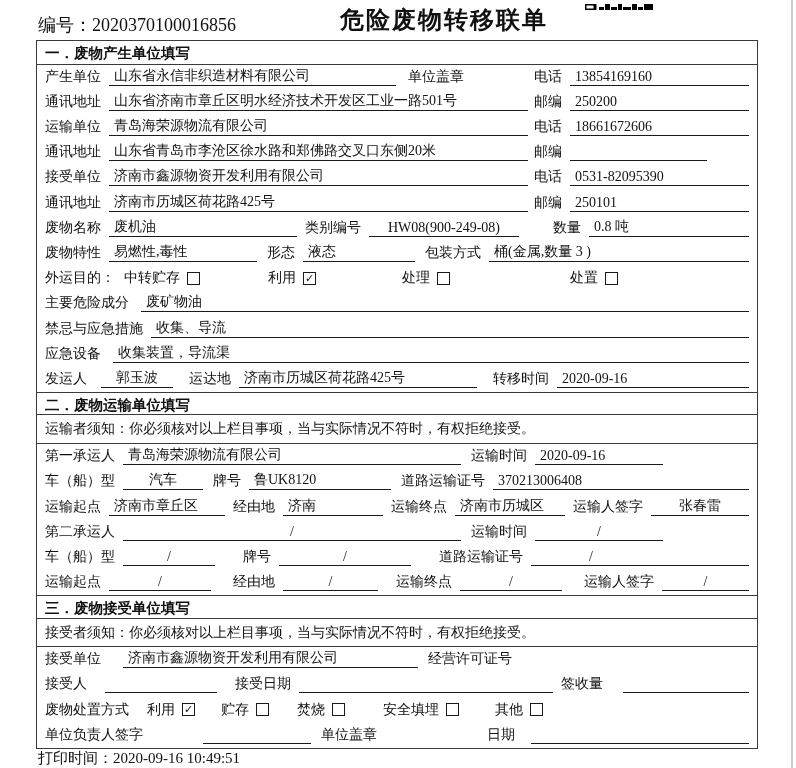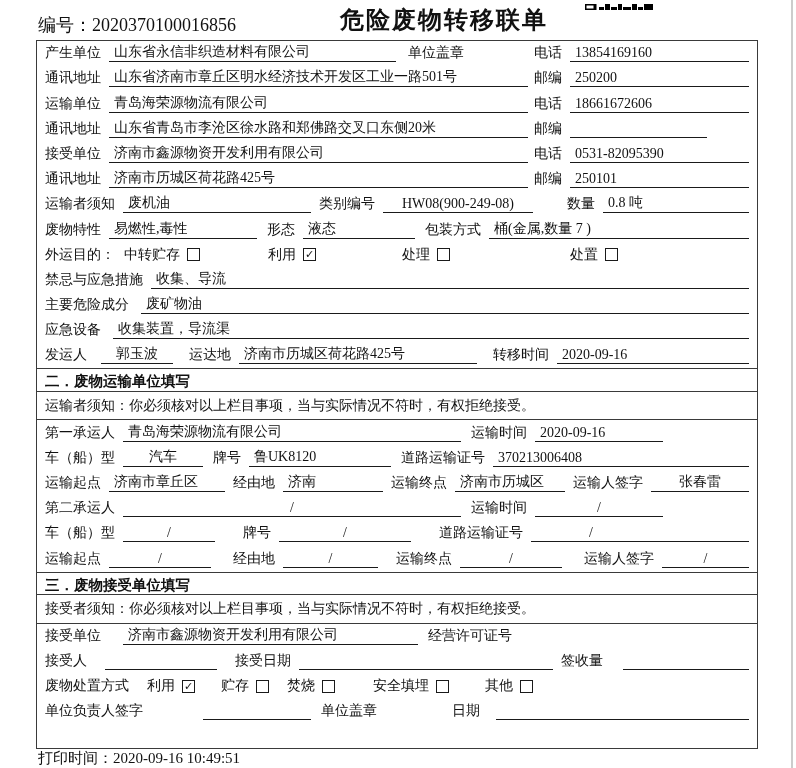"一．废物产生单位填写" div.sec-h { html: none -> <div>一．废物产生单位填写</div> }
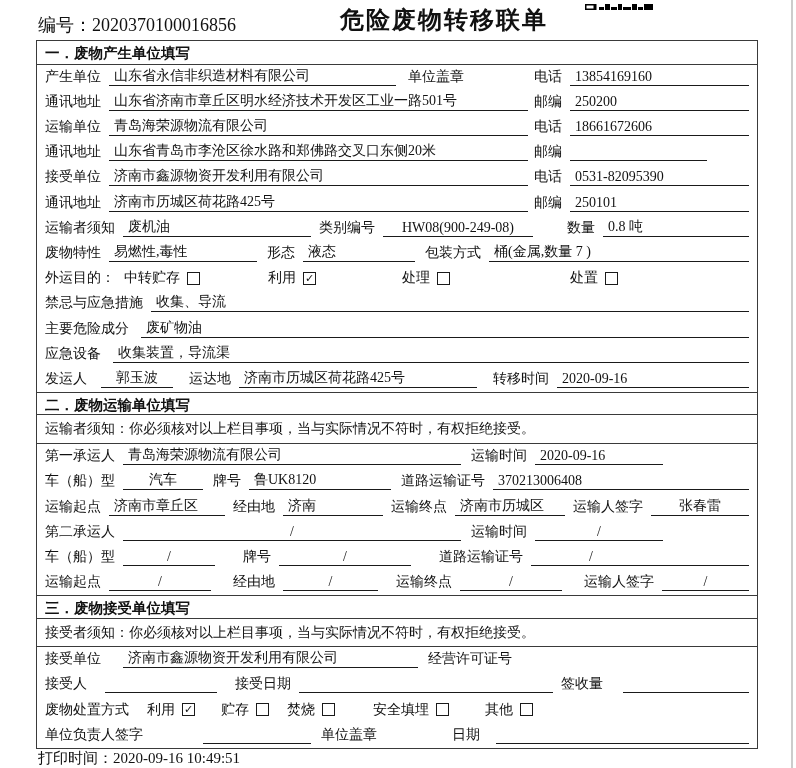"运输者须知" span.lbl { text: 运输者须知 -> 废物名称 }
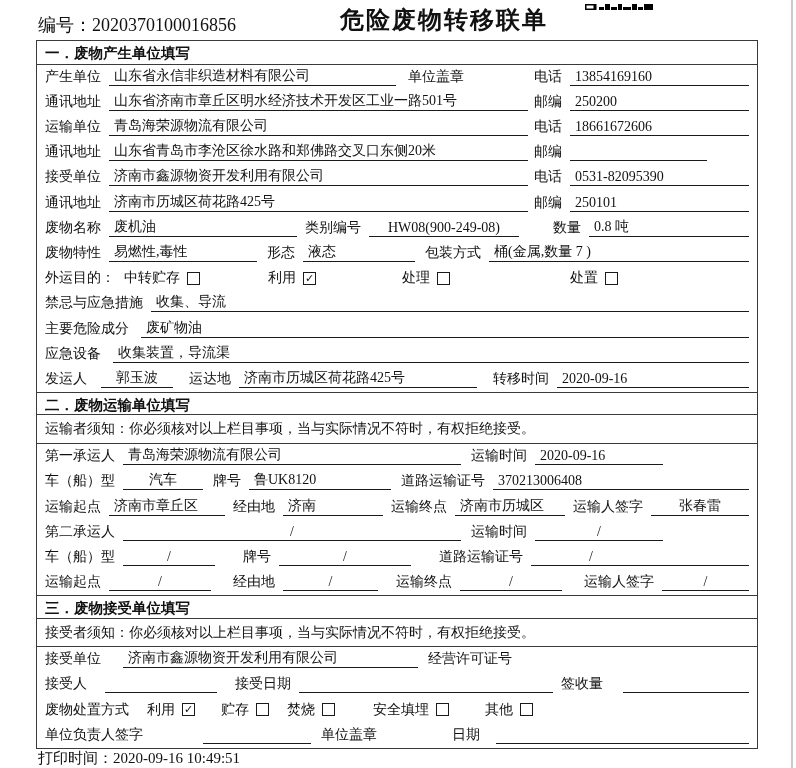"桶(金属,数量 7 )" span.v { text: 7 -> 3 }
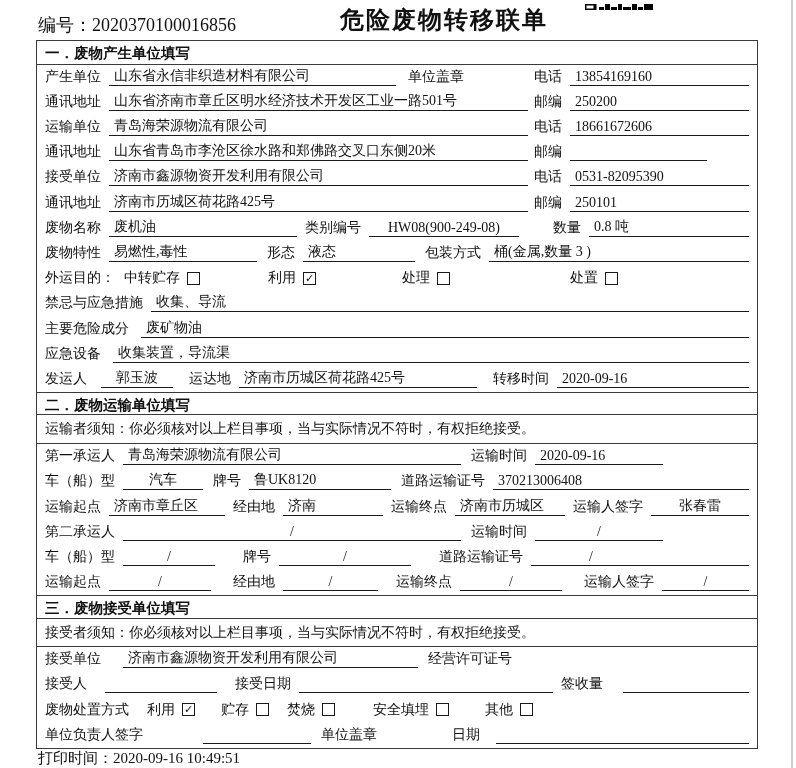"禁忌与应急措施" div.row { order: before "主要危险成分" -> after "主要危险成分" }
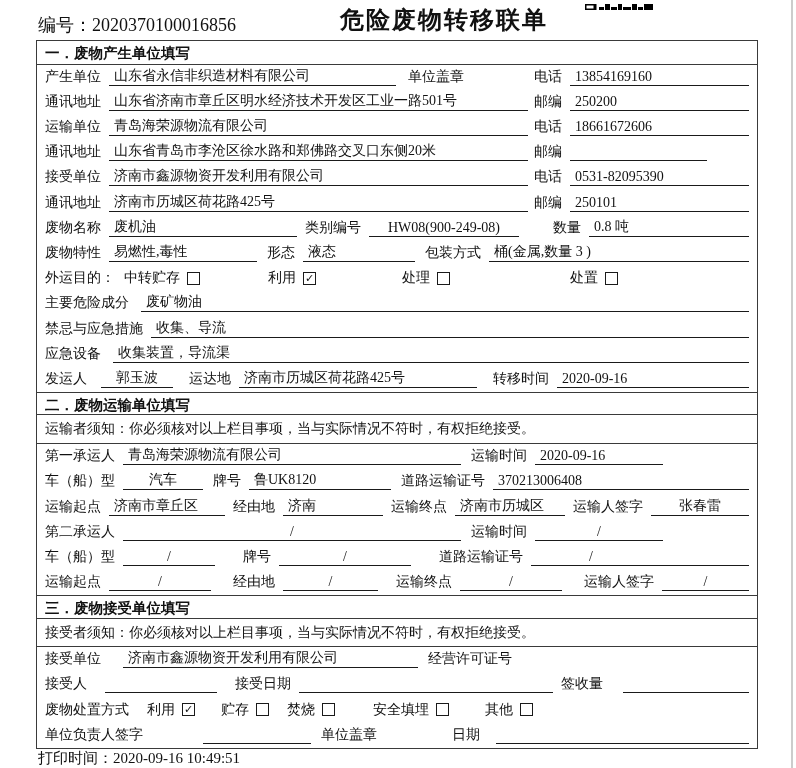"焚烧" span.opt { margin-left: 18px -> 28px }
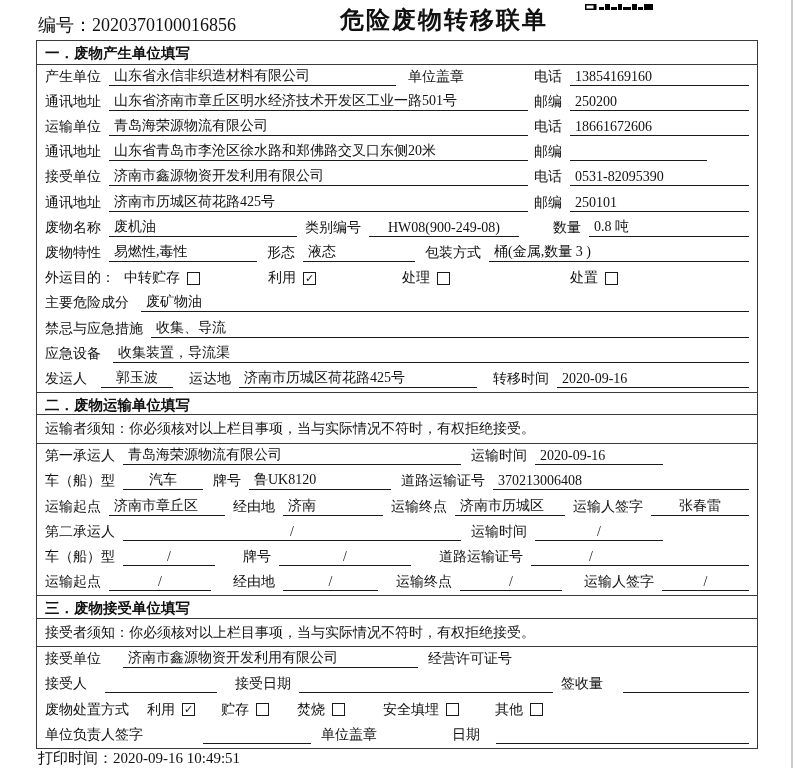"日期" span.lbl { margin-left: 75px -> 110px }
